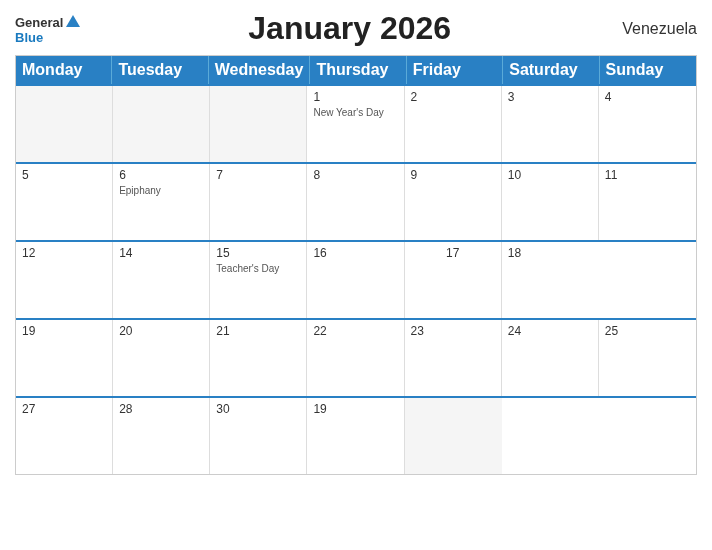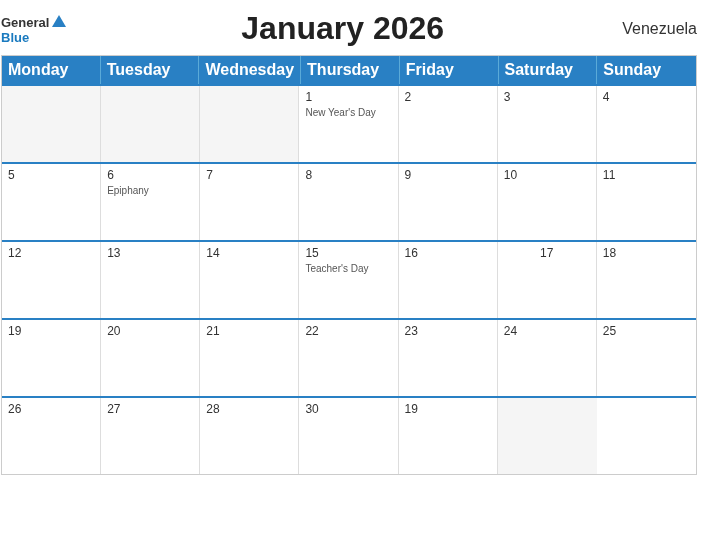"General" .page { padding: 10px 15px 10px 1px -> 10px 15px 10px 15px }
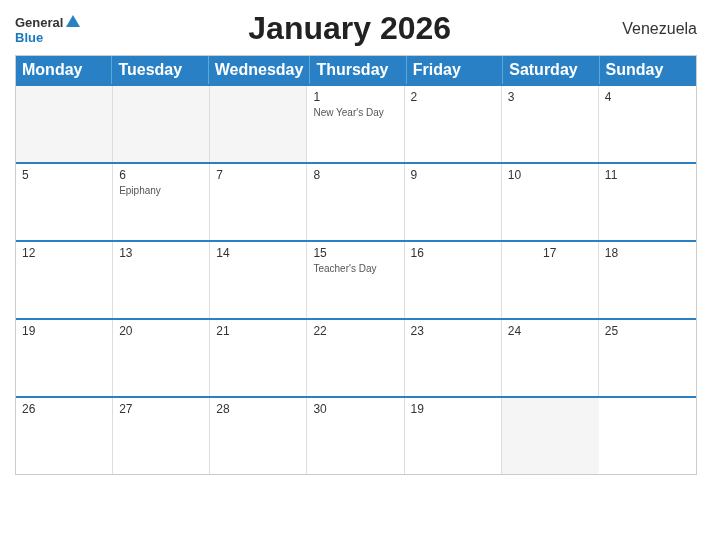"13" div.cal-cell { html: <div> <span>13</span> </div> -> none }
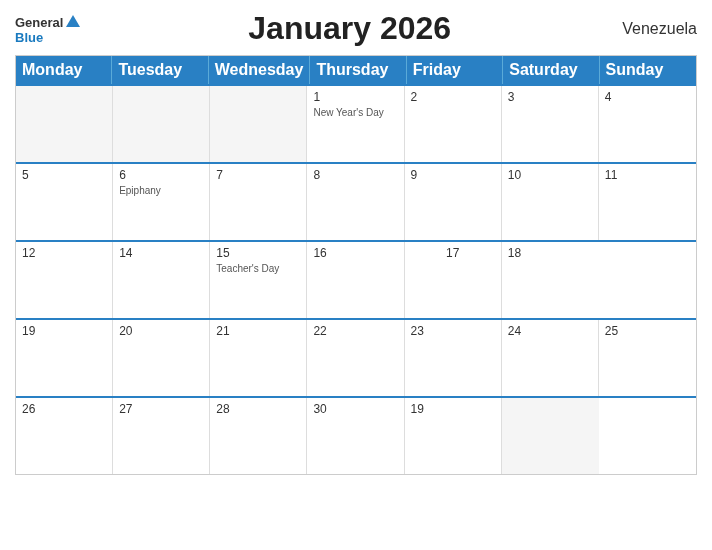"26" div.cal-cell { html: <div> <span>26</span> </div> -> none }
